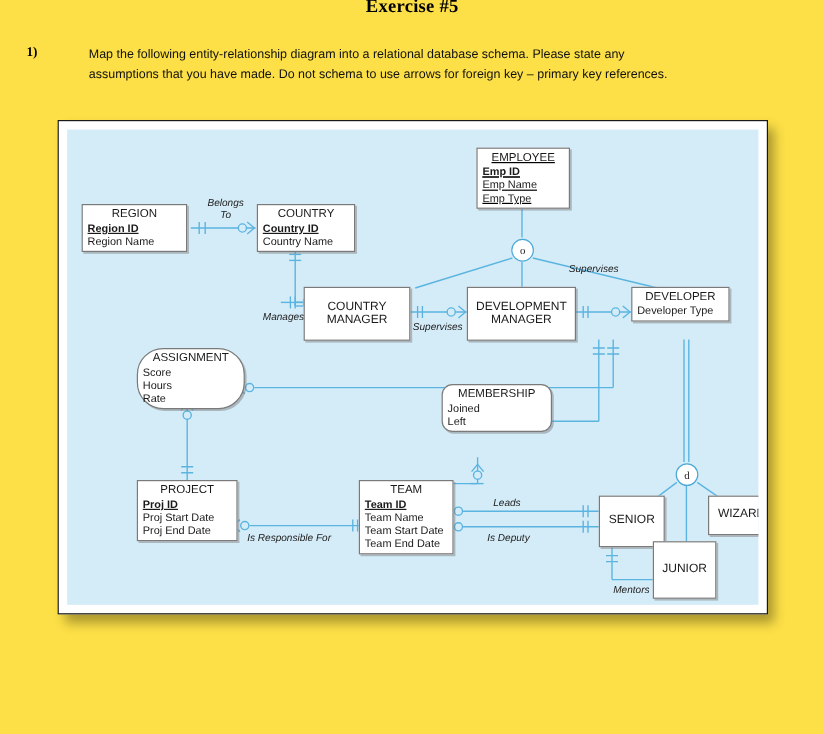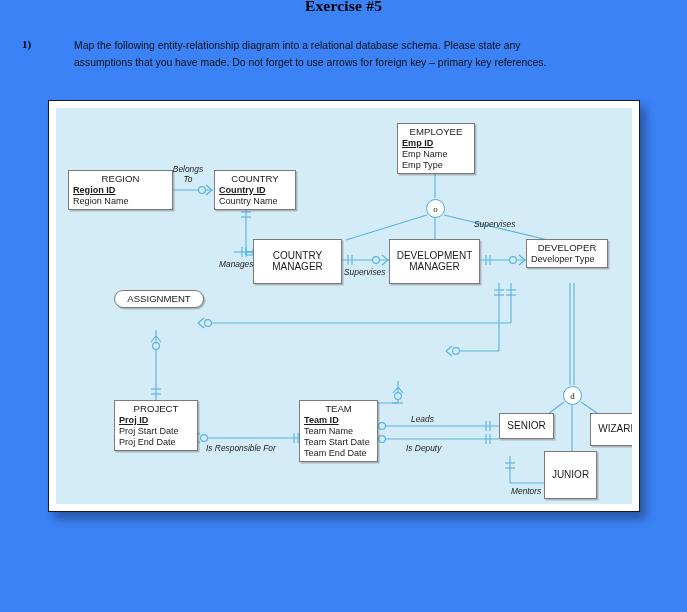"Exercise #5" #page { background: #3b82f6 -> #fde047 }
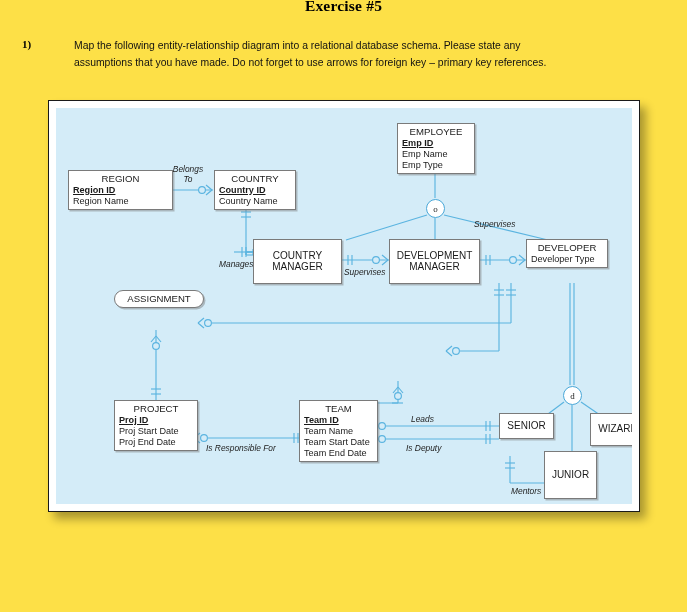"assumptions that you have made." div.lastline { text: forget -> schema }
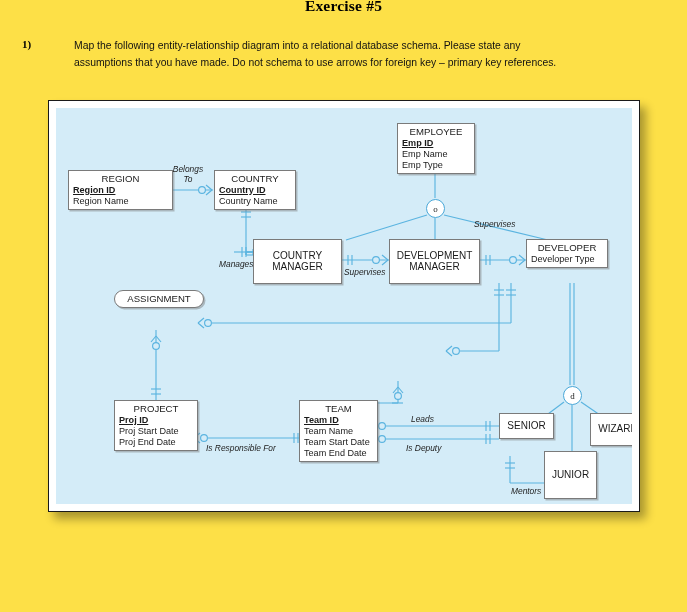"EMPLOYEE" div.ent { text-decoration: none -> underline }
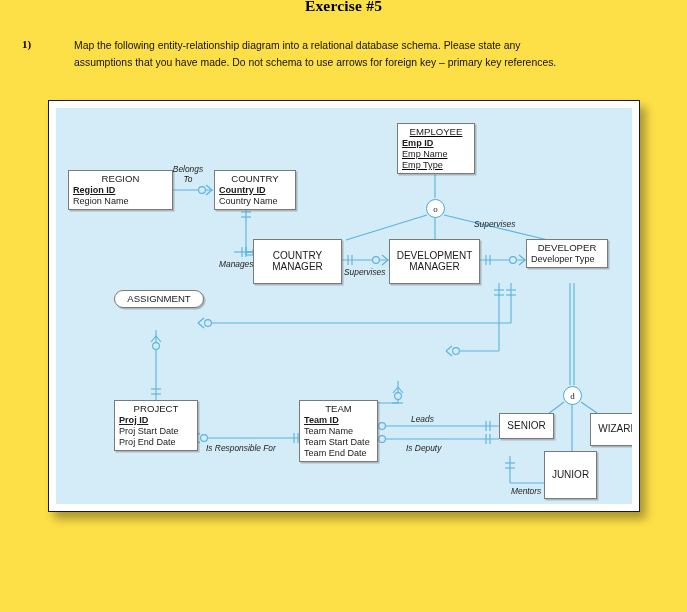"REGION" div.ent { width: 105px -> 88px }
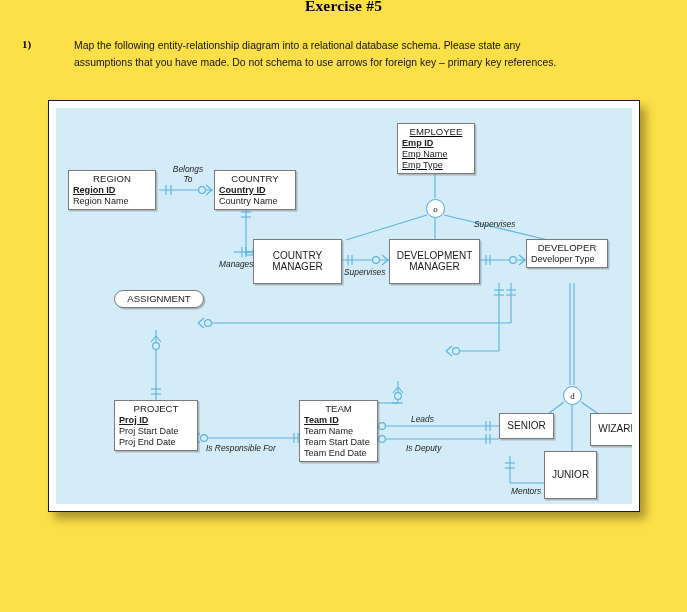"Score" div.attrs { html: none -> <div> <div>Score</div> <div>Hours</div> <div>Rate</div> </div> }
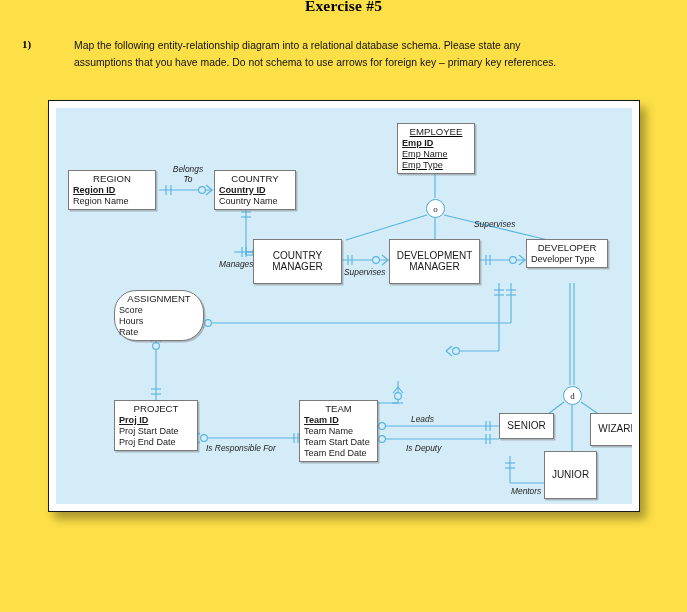"MEMBERSHIP" div.ent { html: none -> <div> <div>MEMBERSHIP</div> <div> <div>Joined</div> <div>Left</div> </div> </div> }
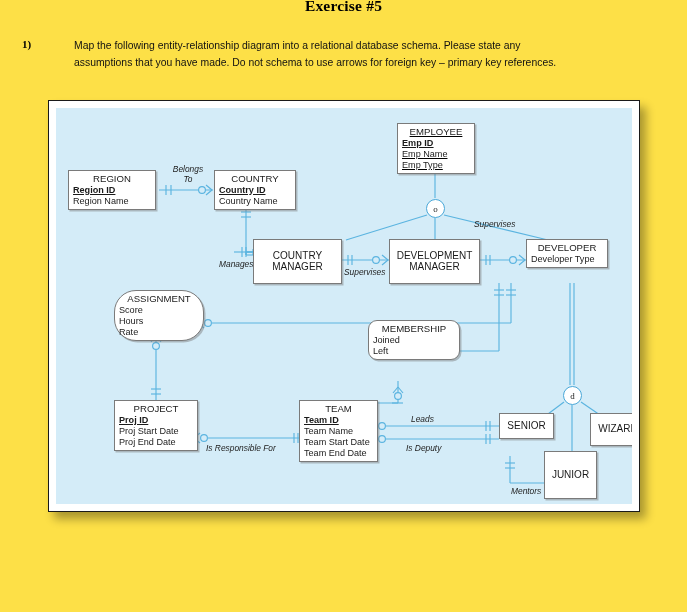"SENIOR" div.ent { height: 26px -> 43px }
